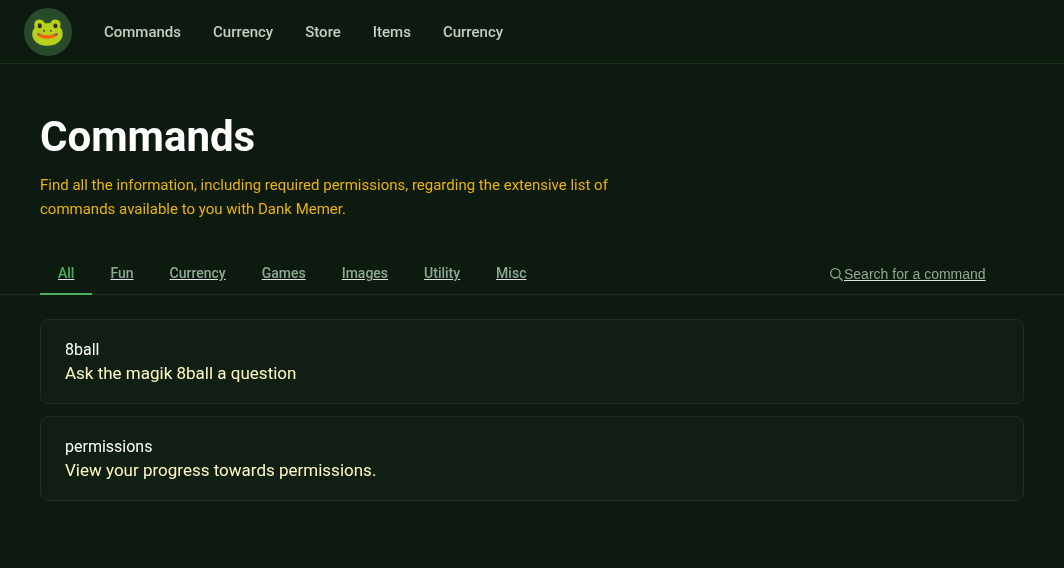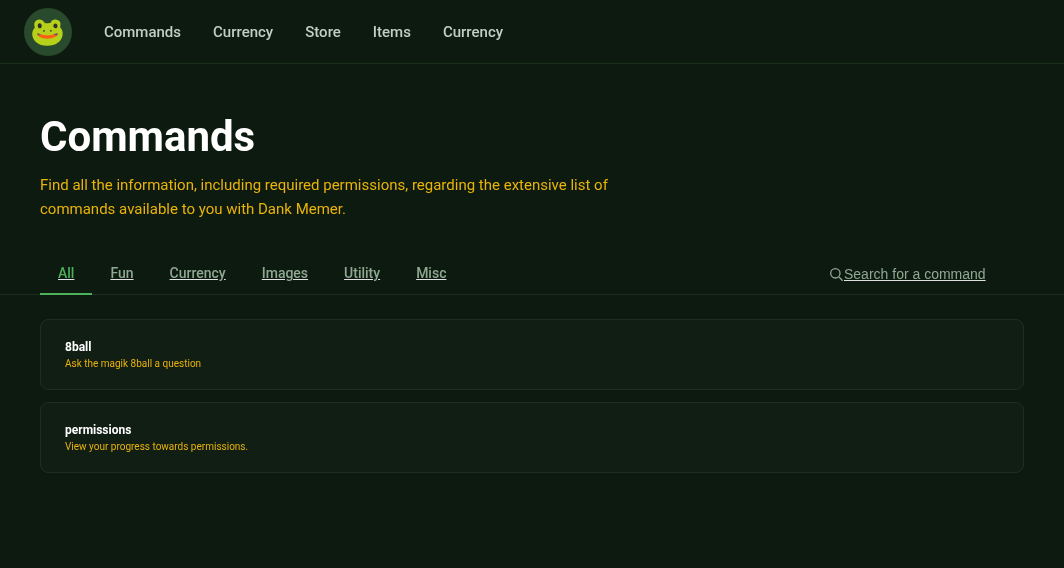"Games" div.tab { html: none -> <div>Games</div> }
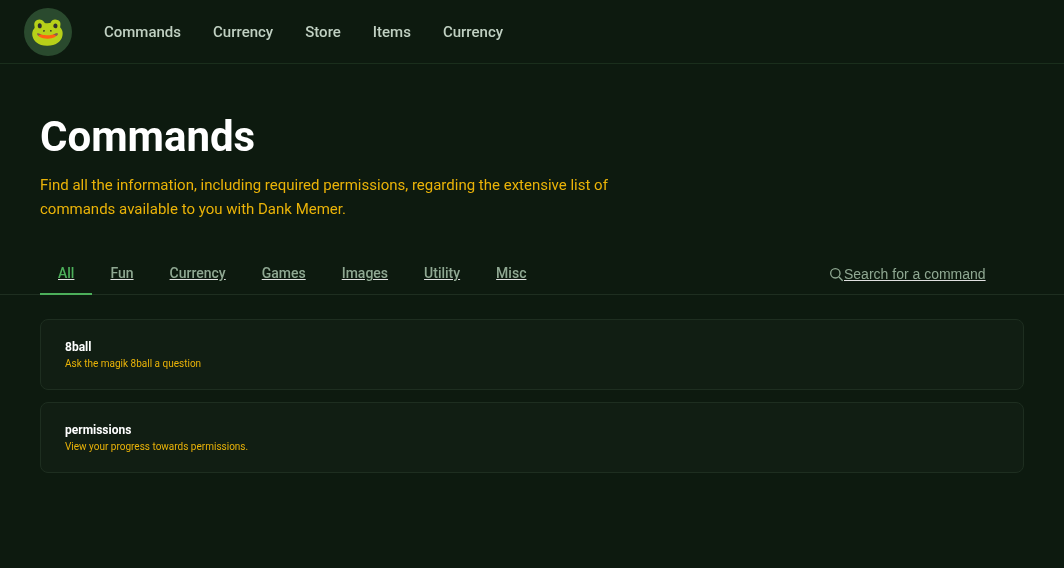"8ball" .command-name { font-size: 12px -> 16px; font-weight: 700 -> 400 }
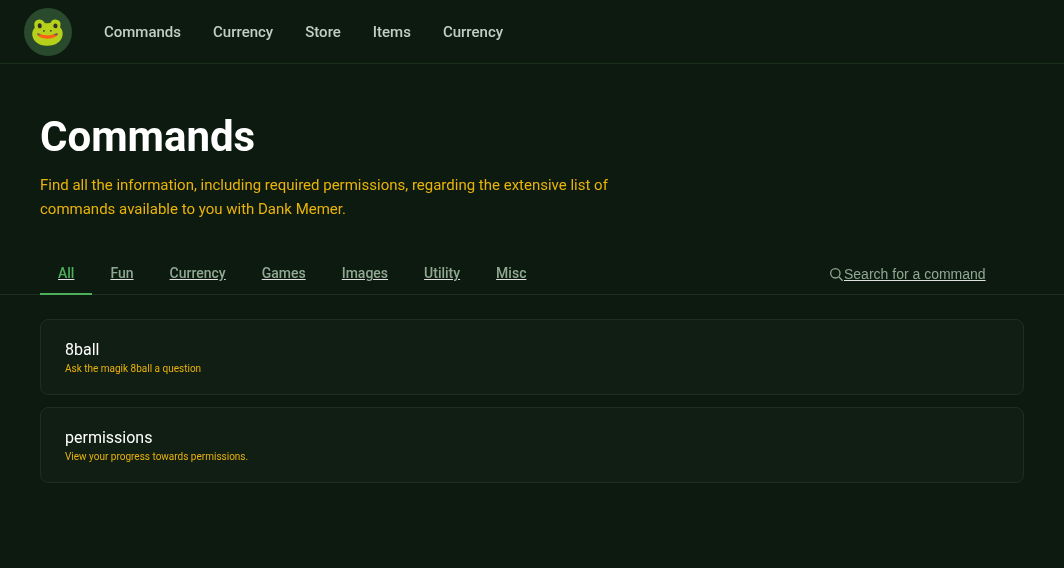"Ask the magik 8ball a" .command-desc { color: #eab308 -> #fef9c3; font-size: 10px -> 17px }
